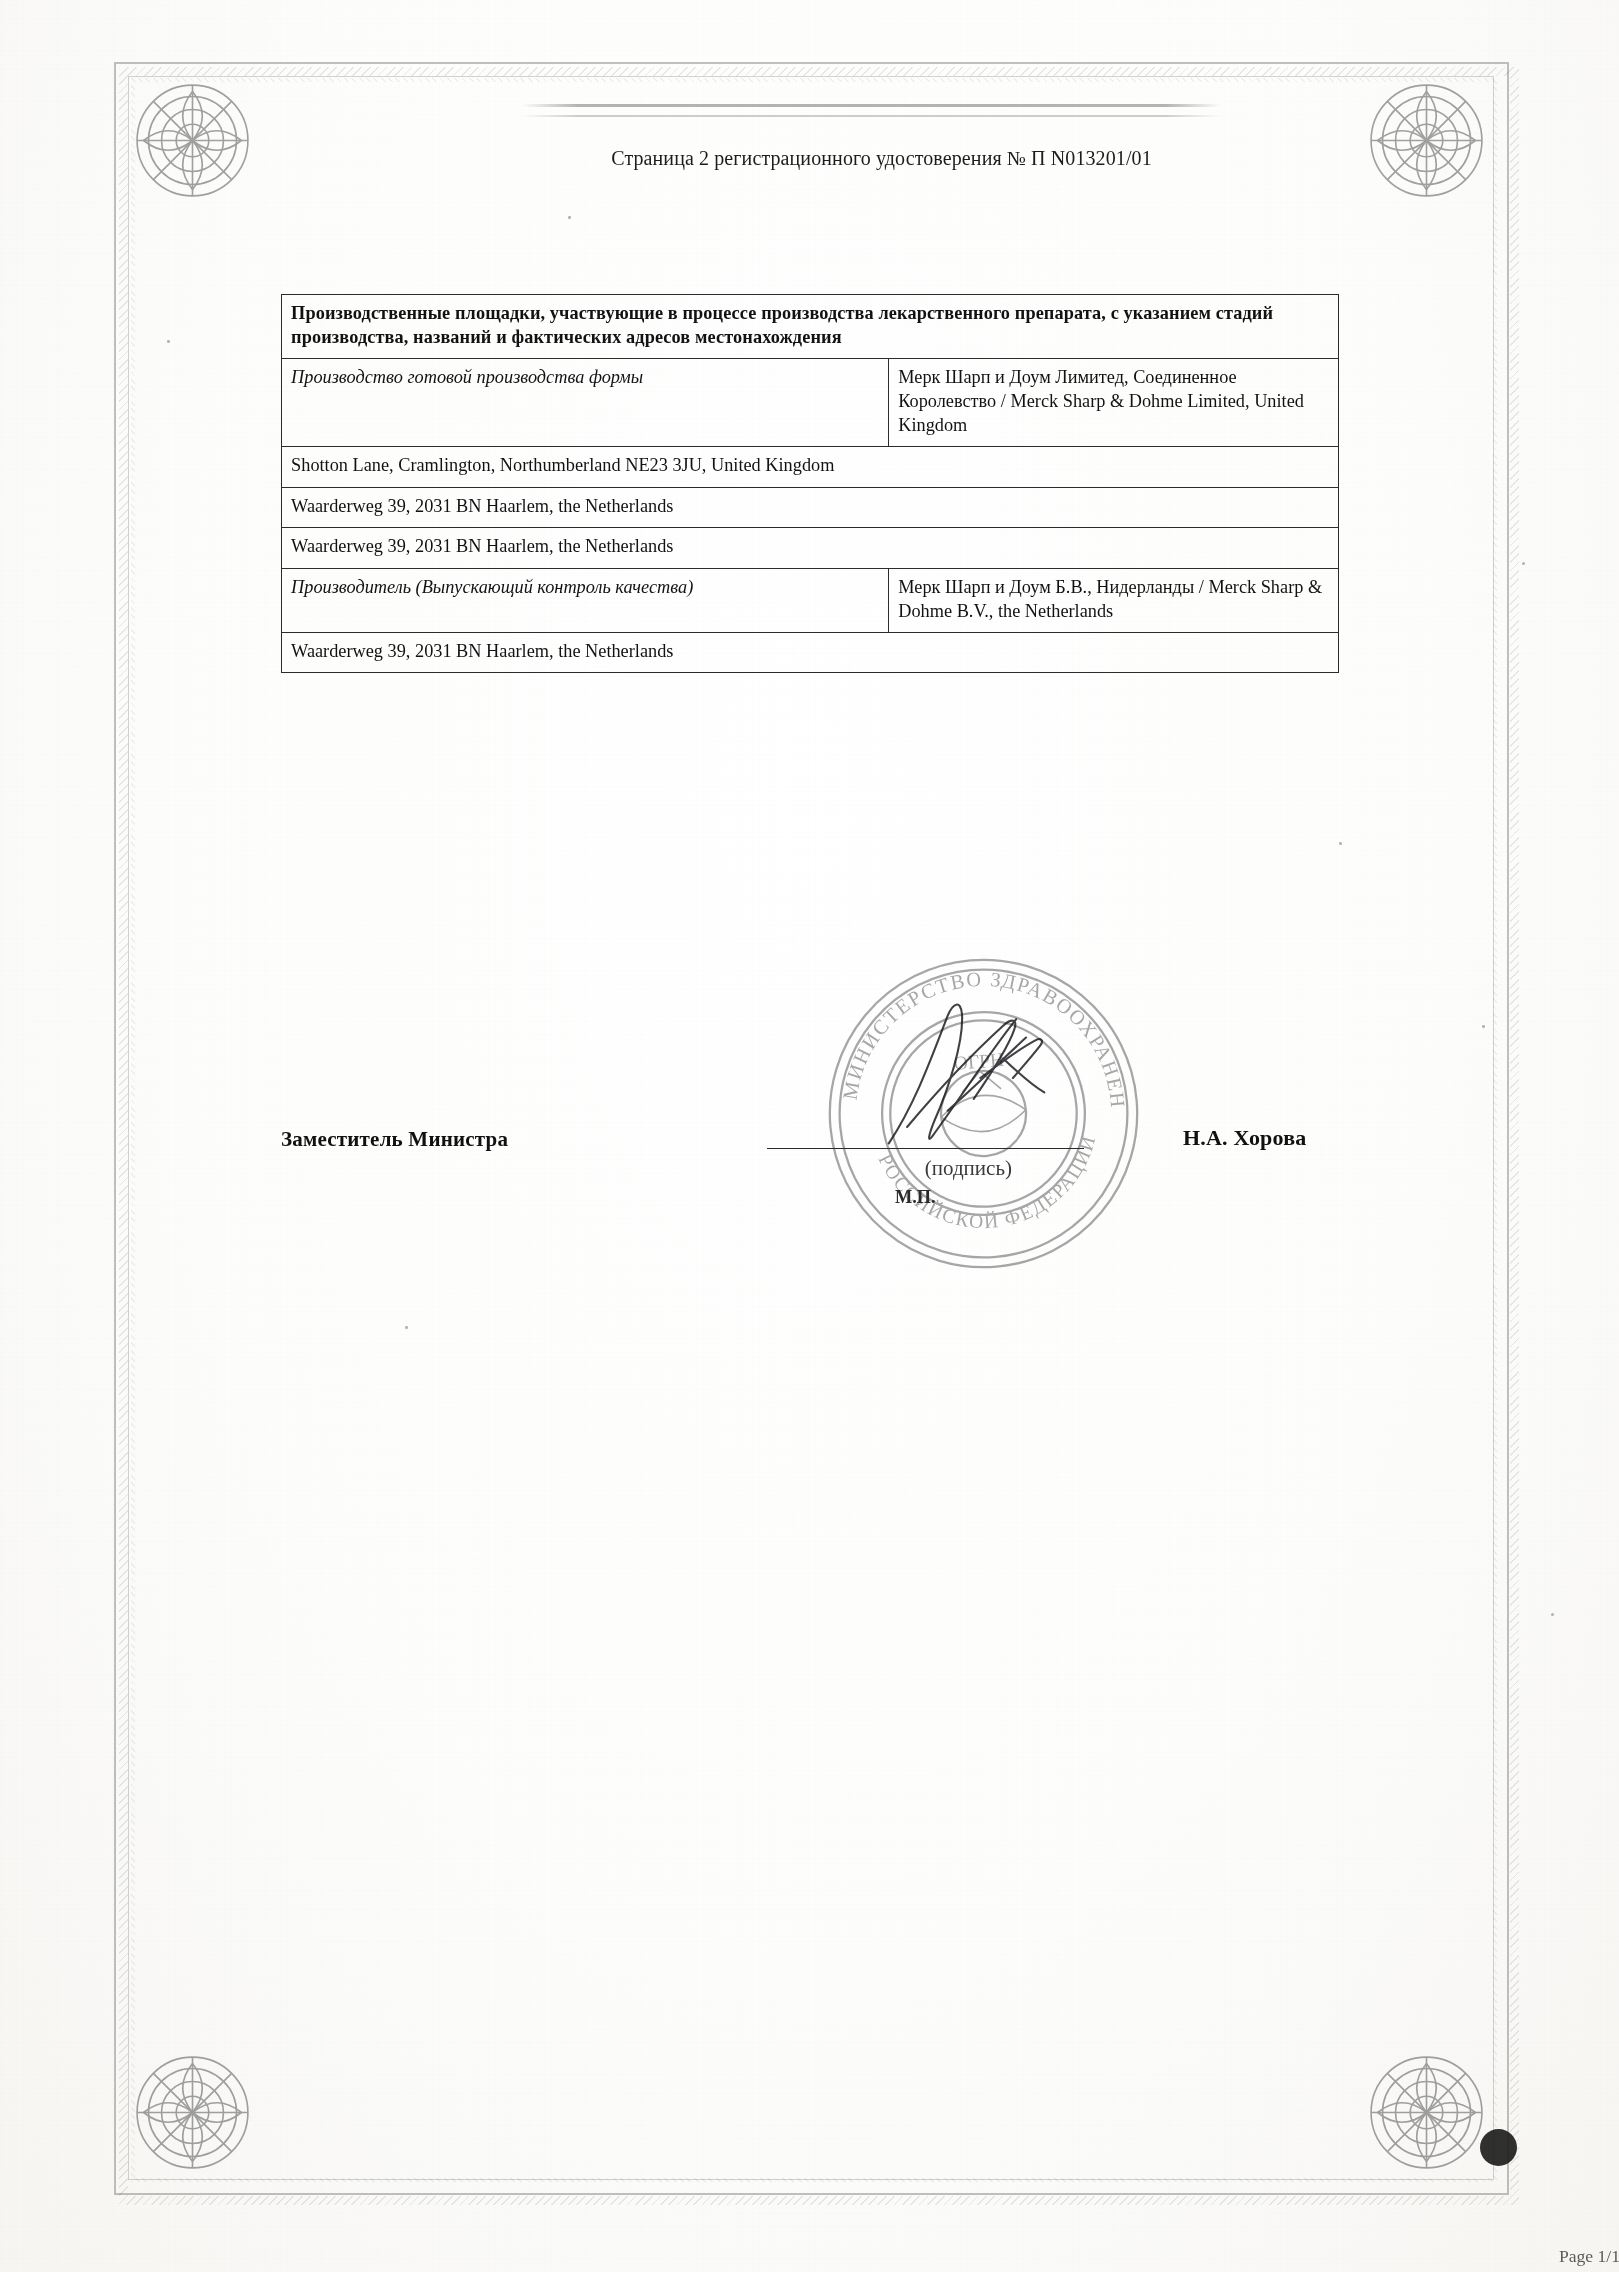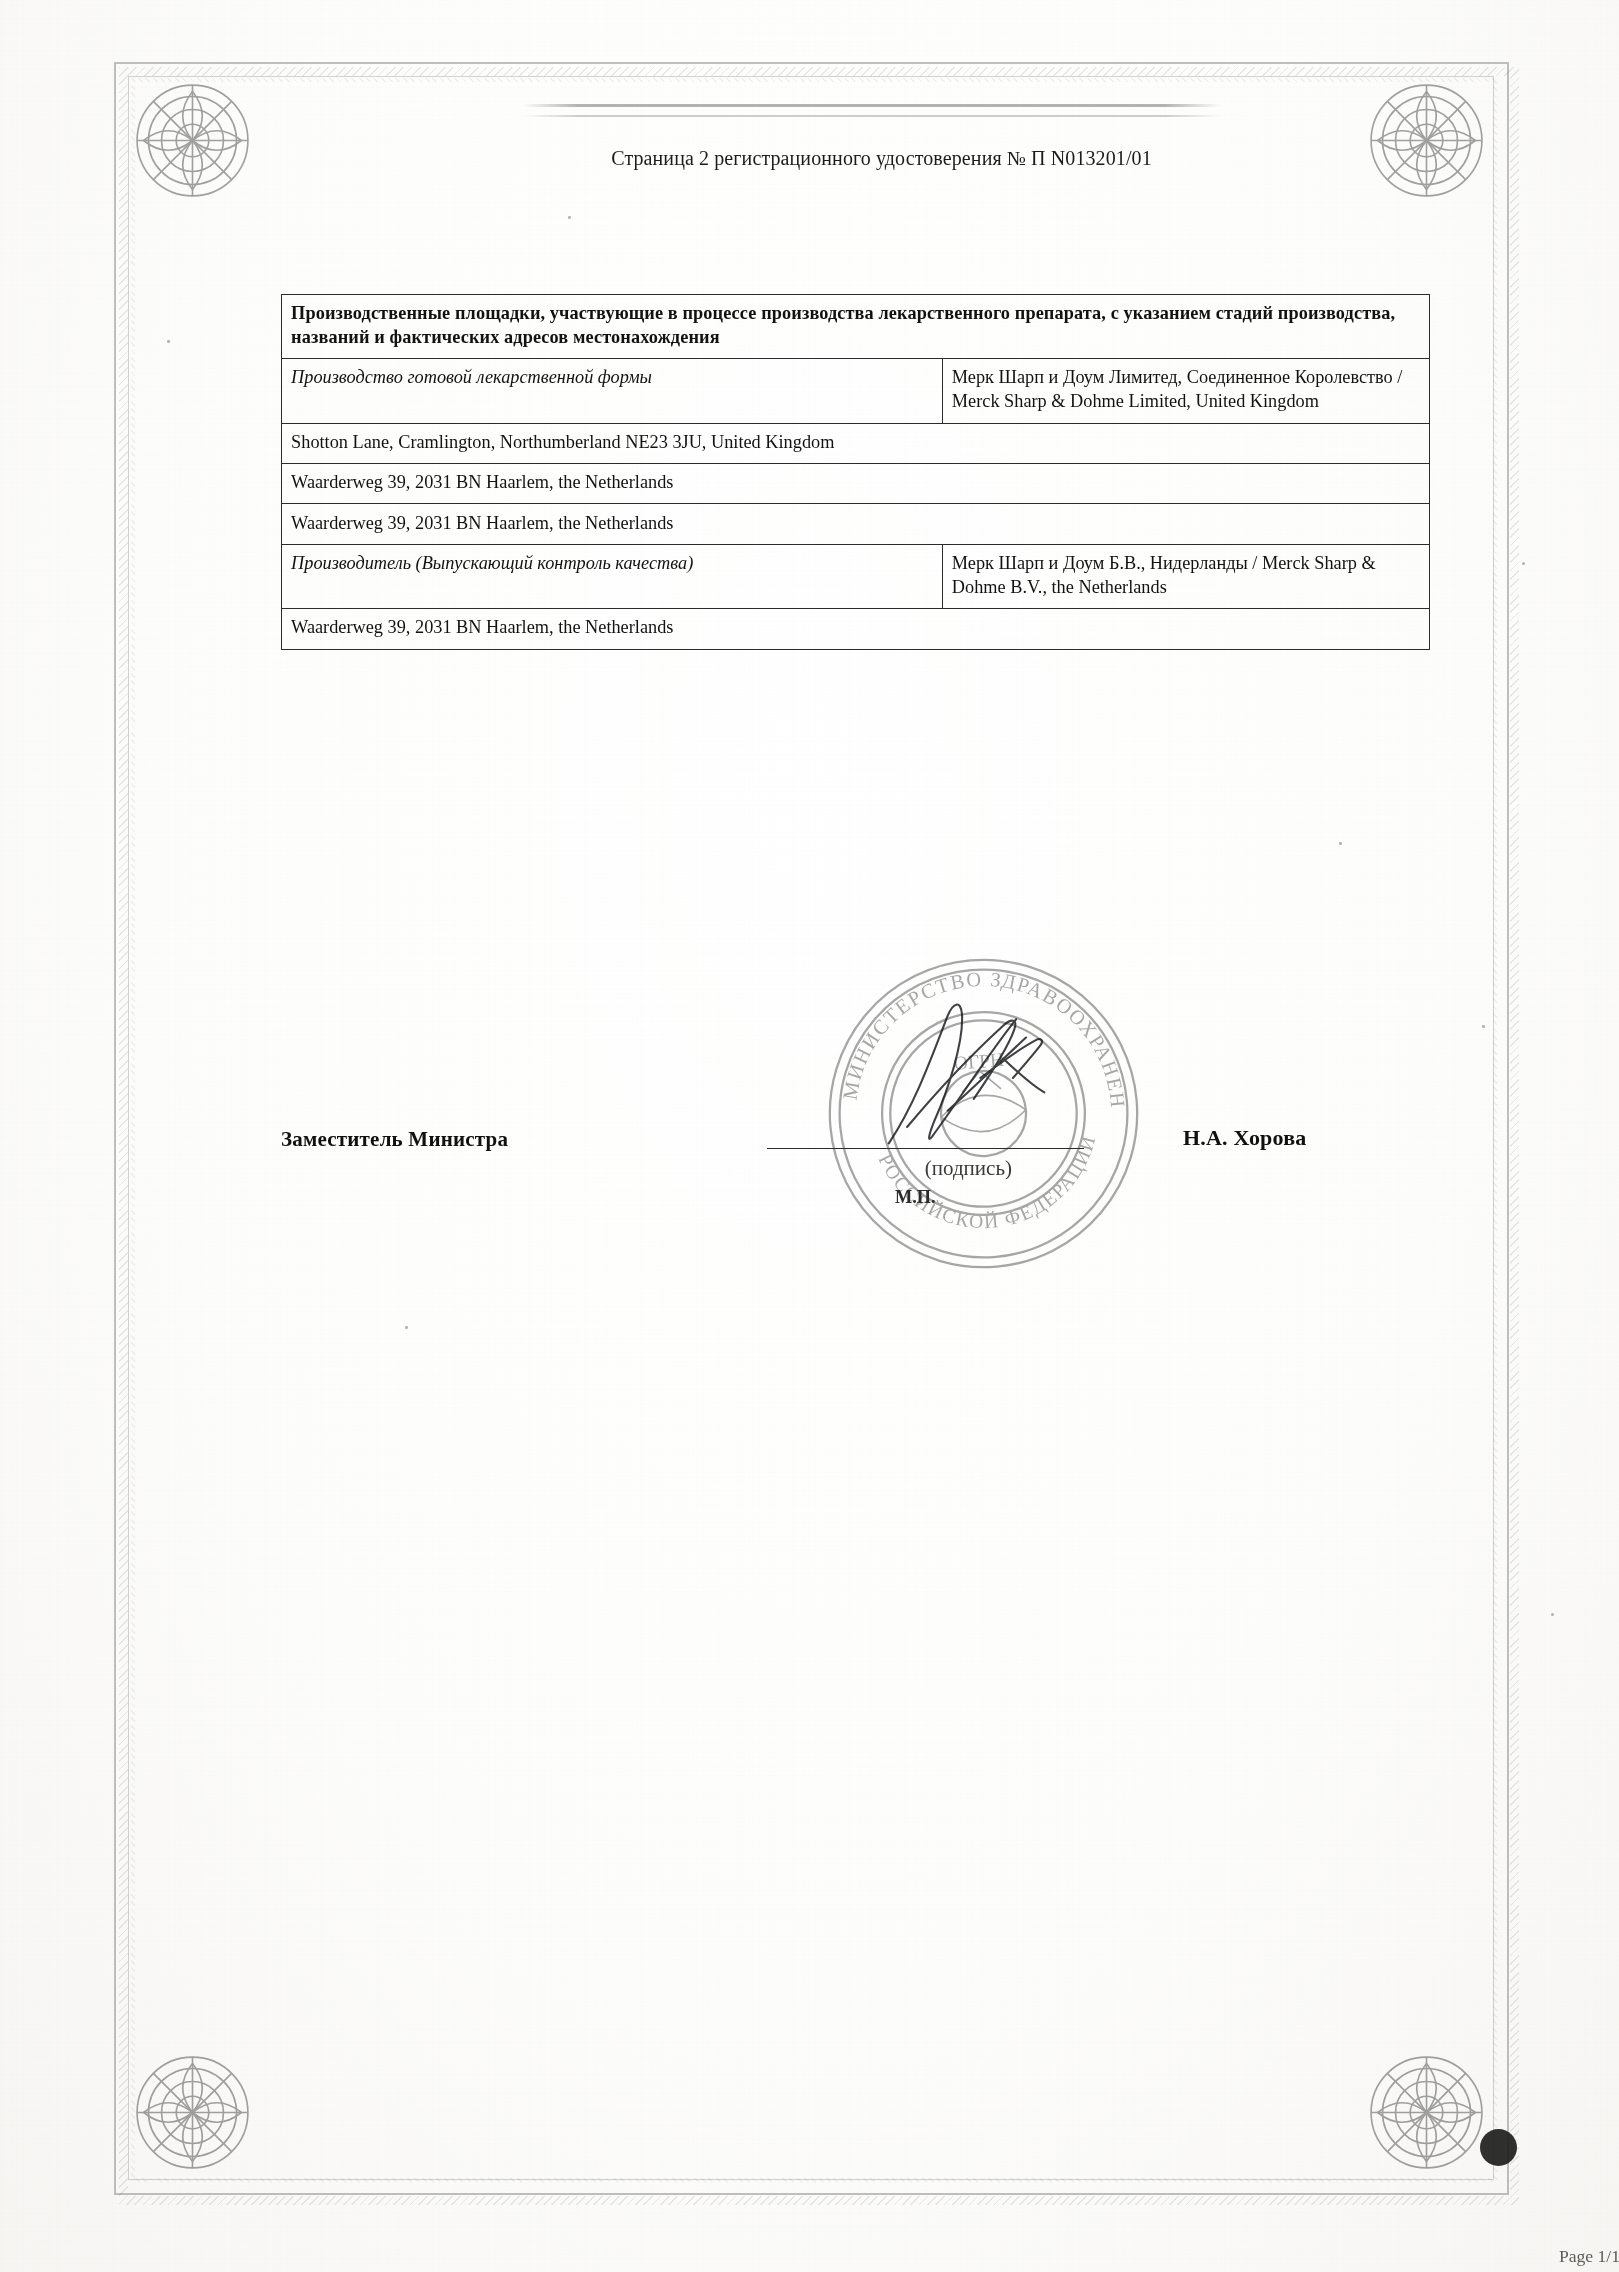"Производственные площадки, участвующие в" .doc-table { width: 1149px -> 1058px }
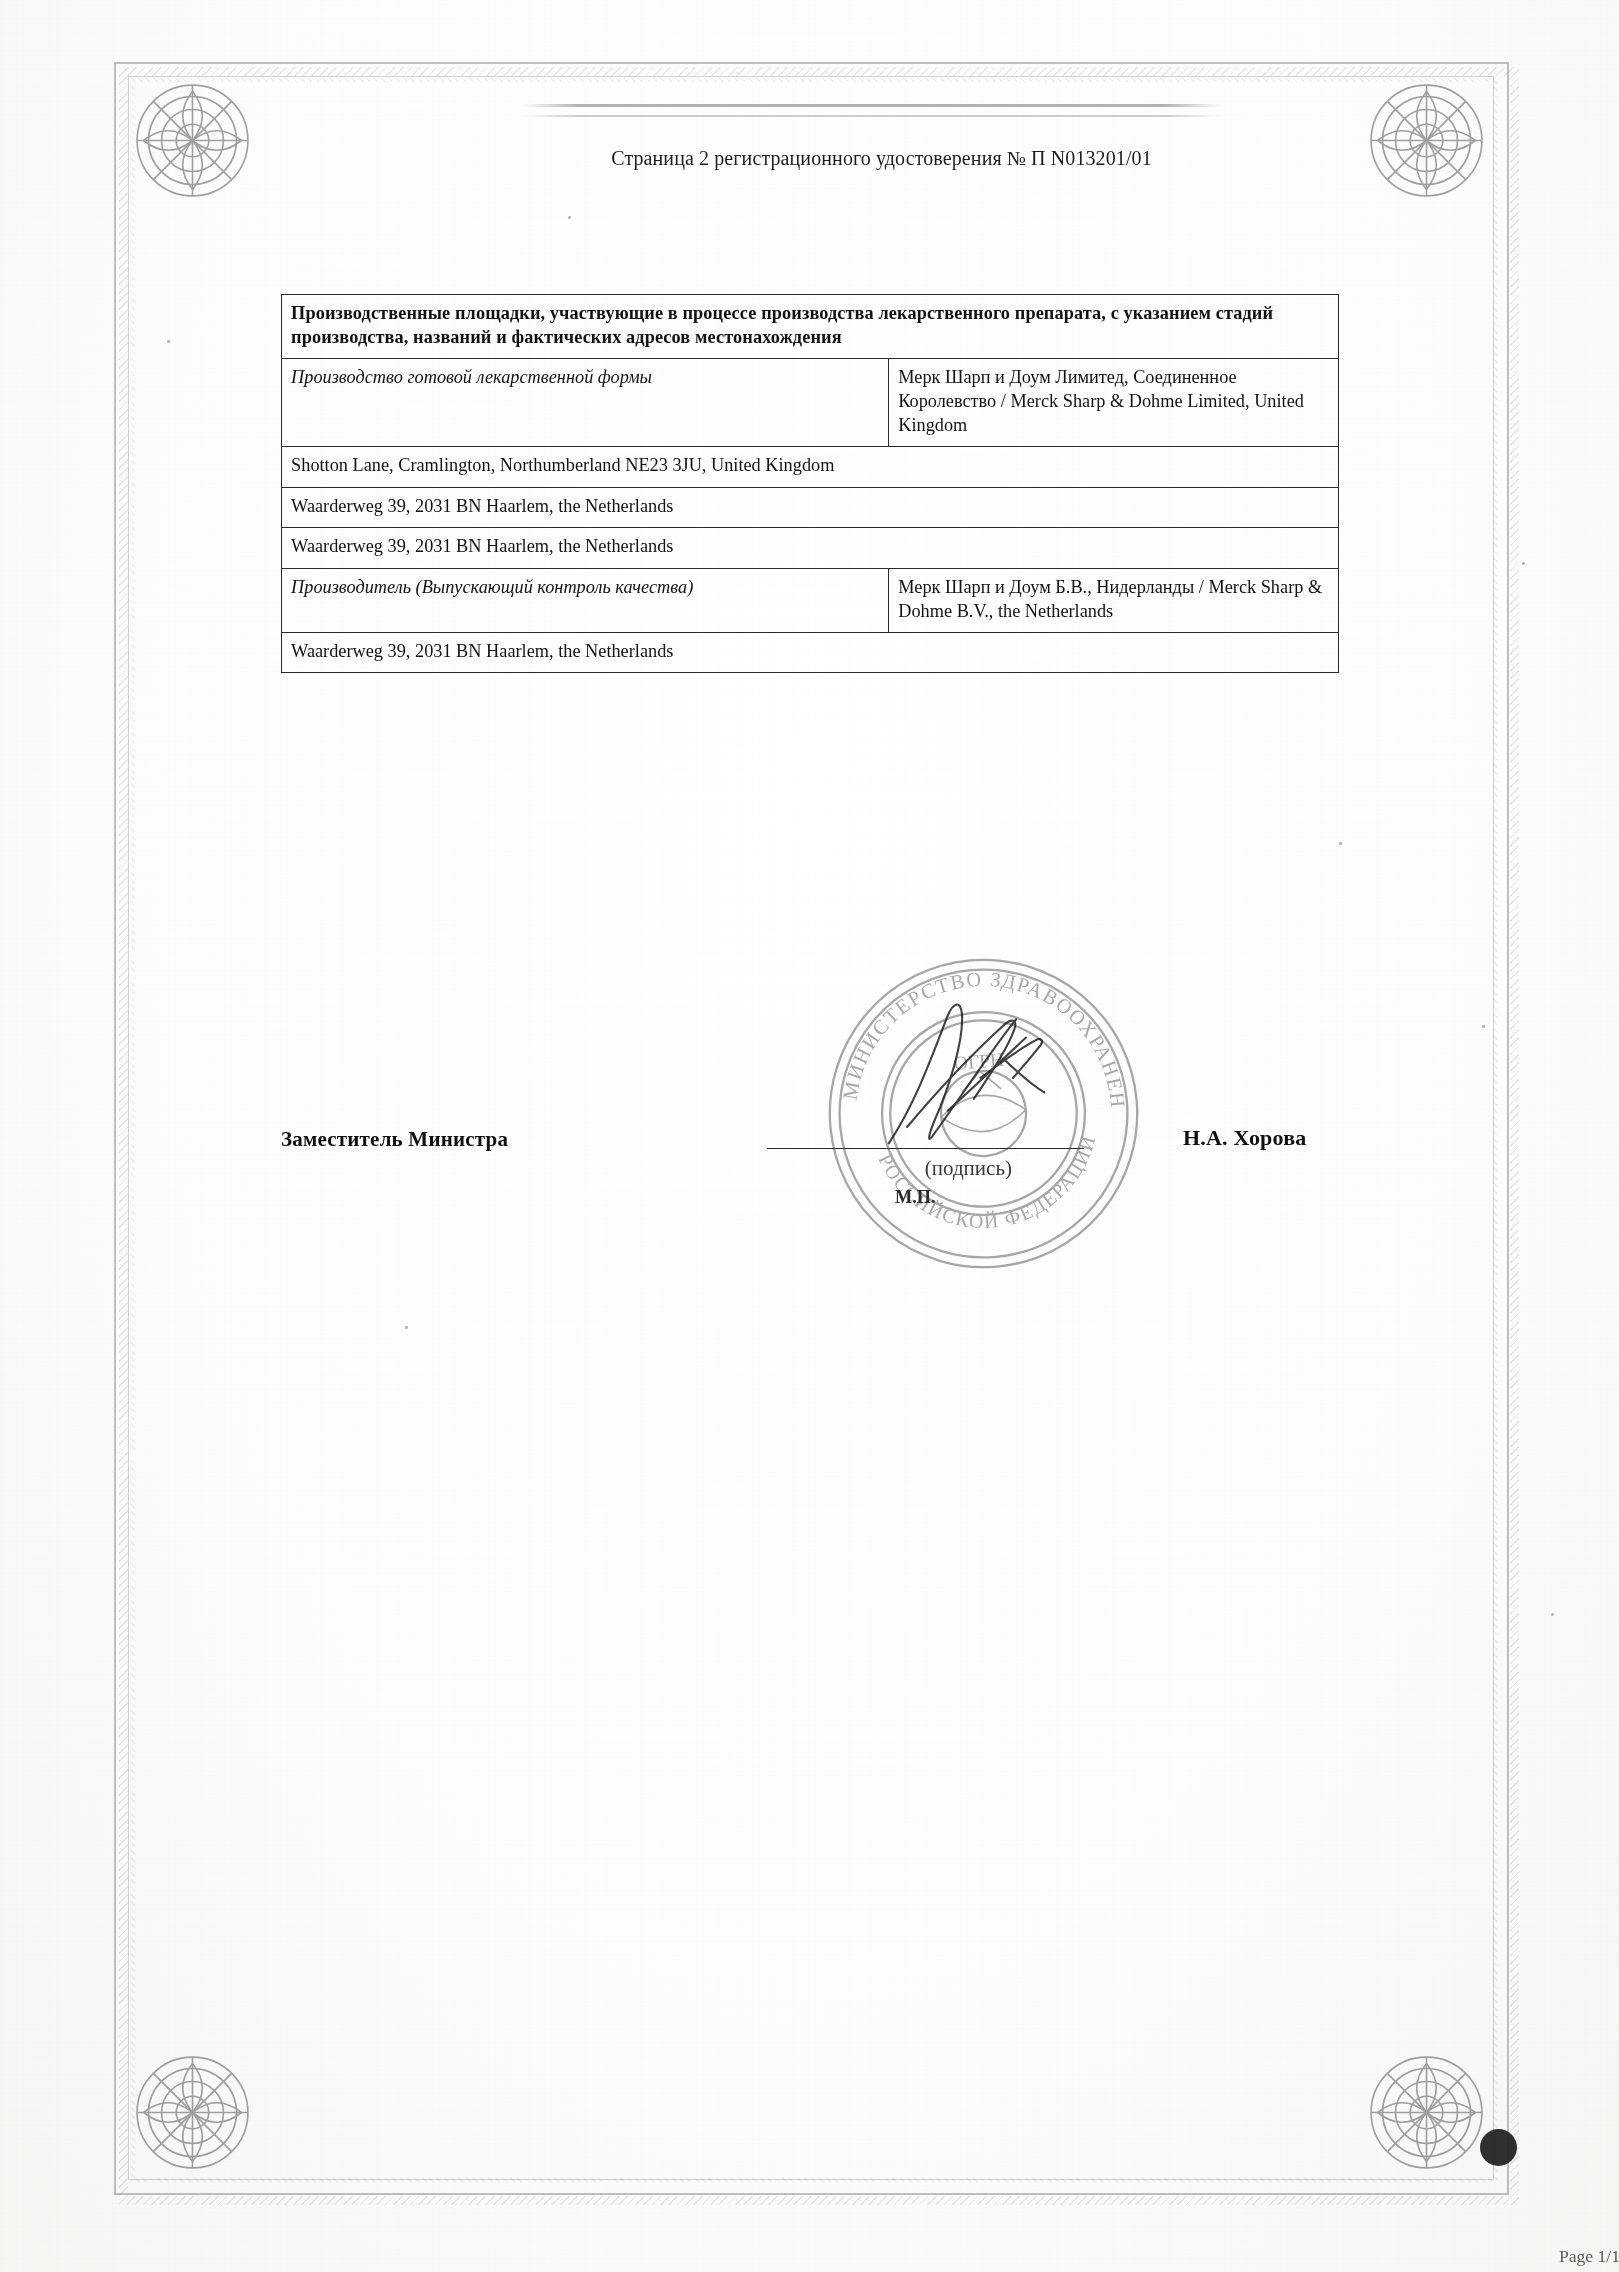"Производство готовой лекарственной формы" td.stage { text: лекарственной -> производства }
